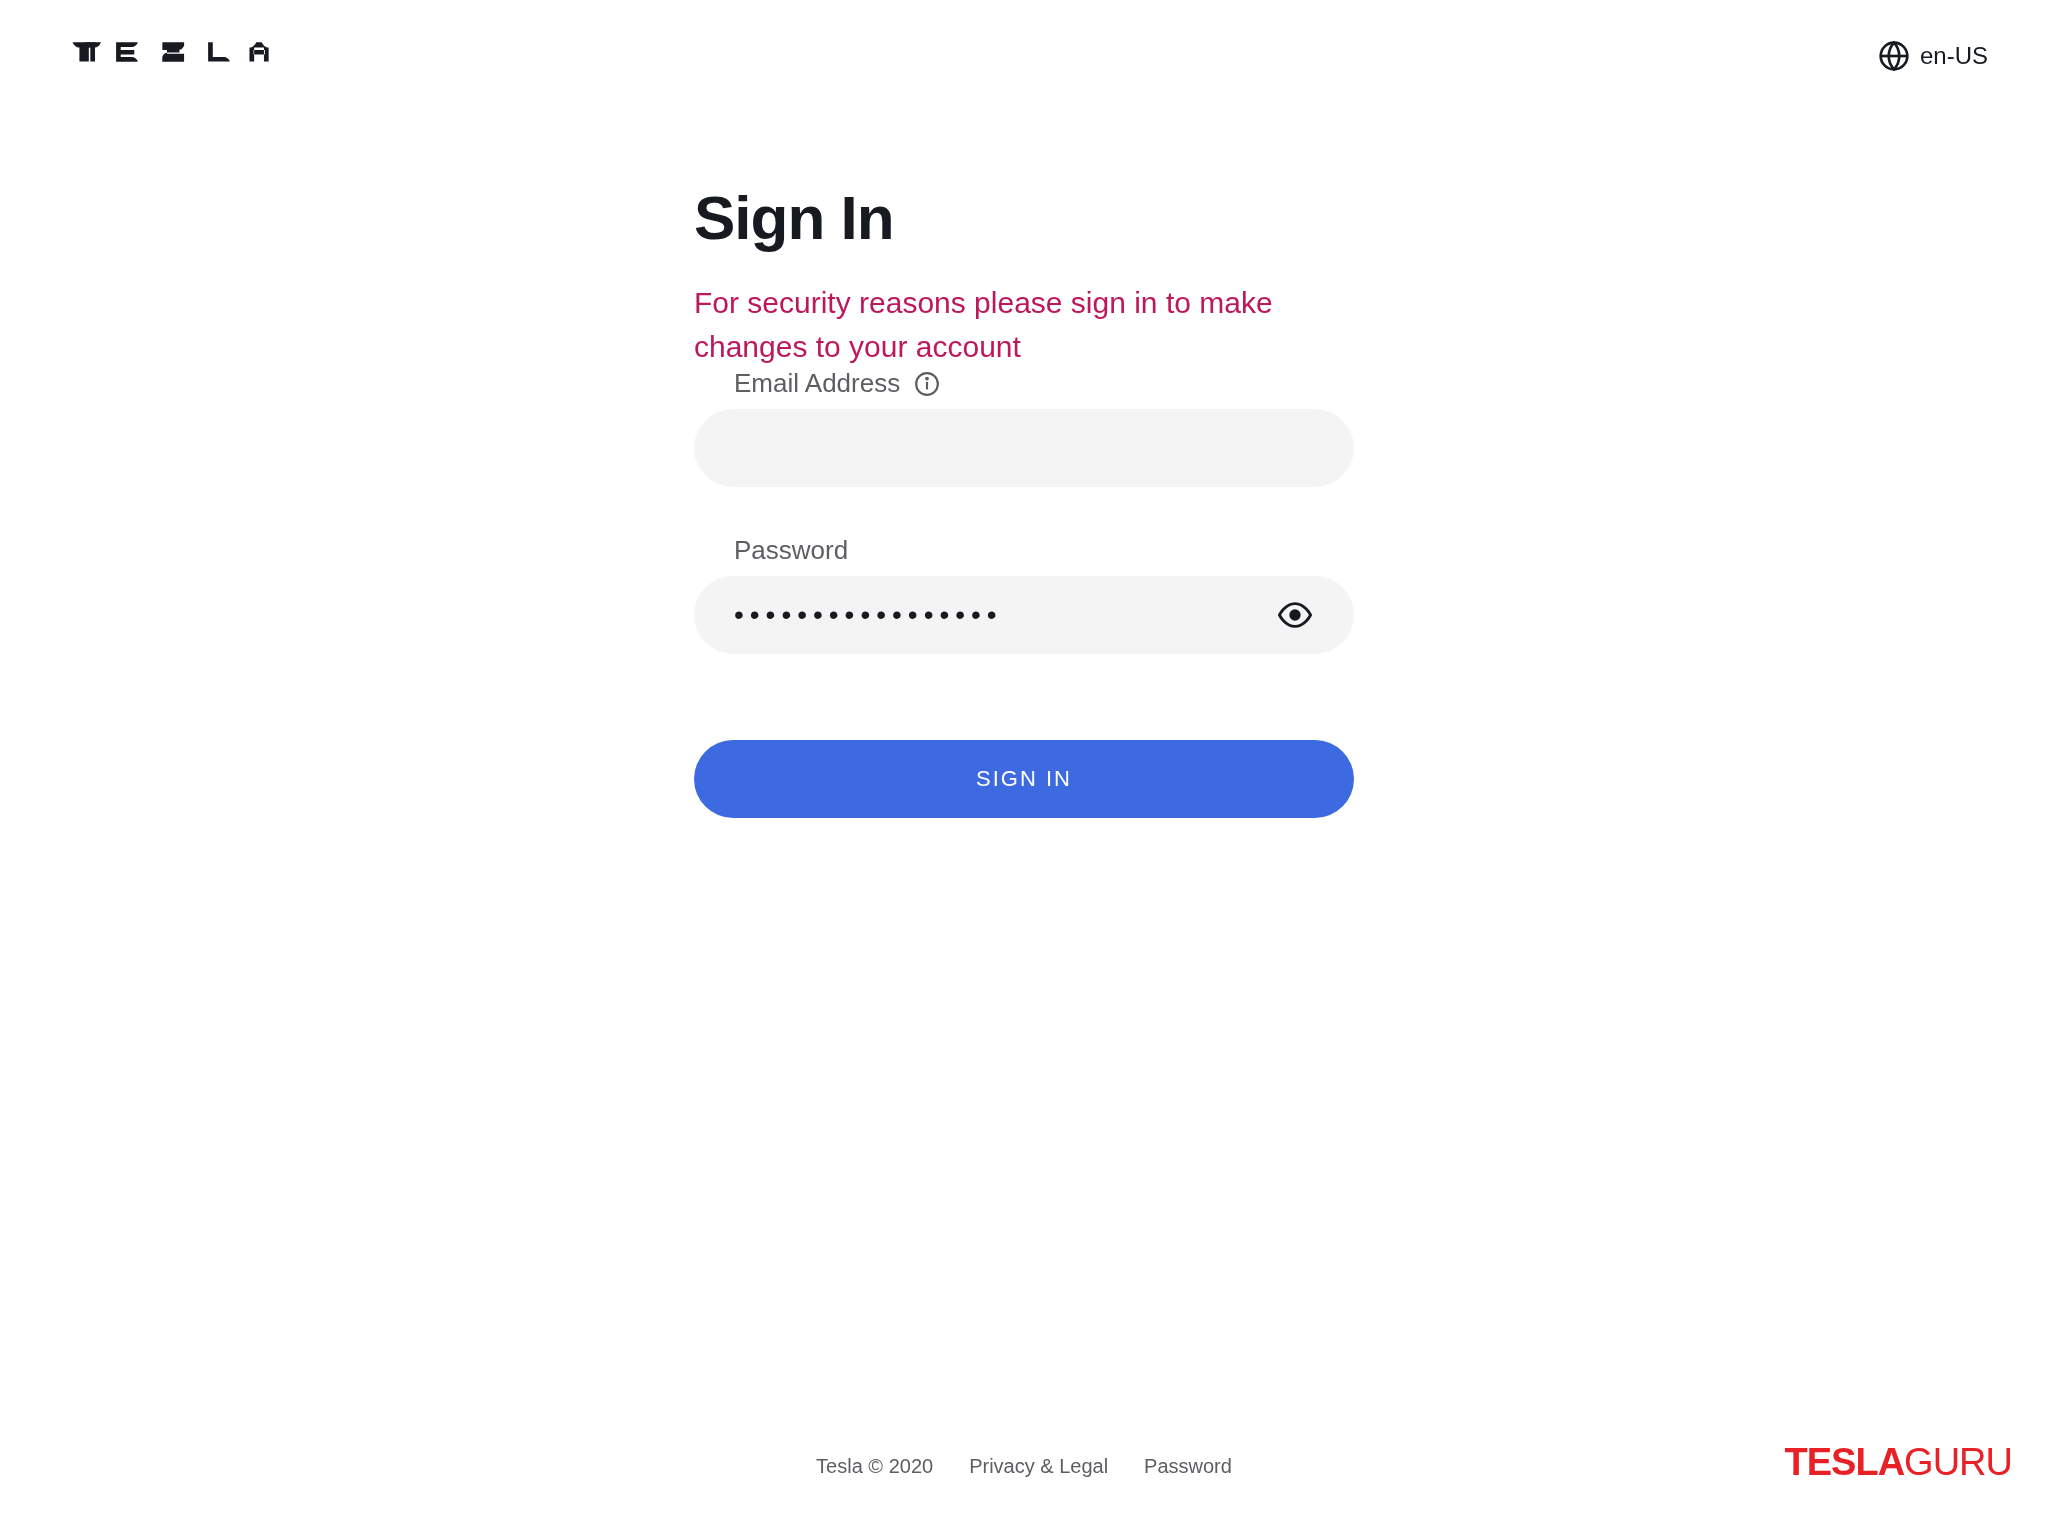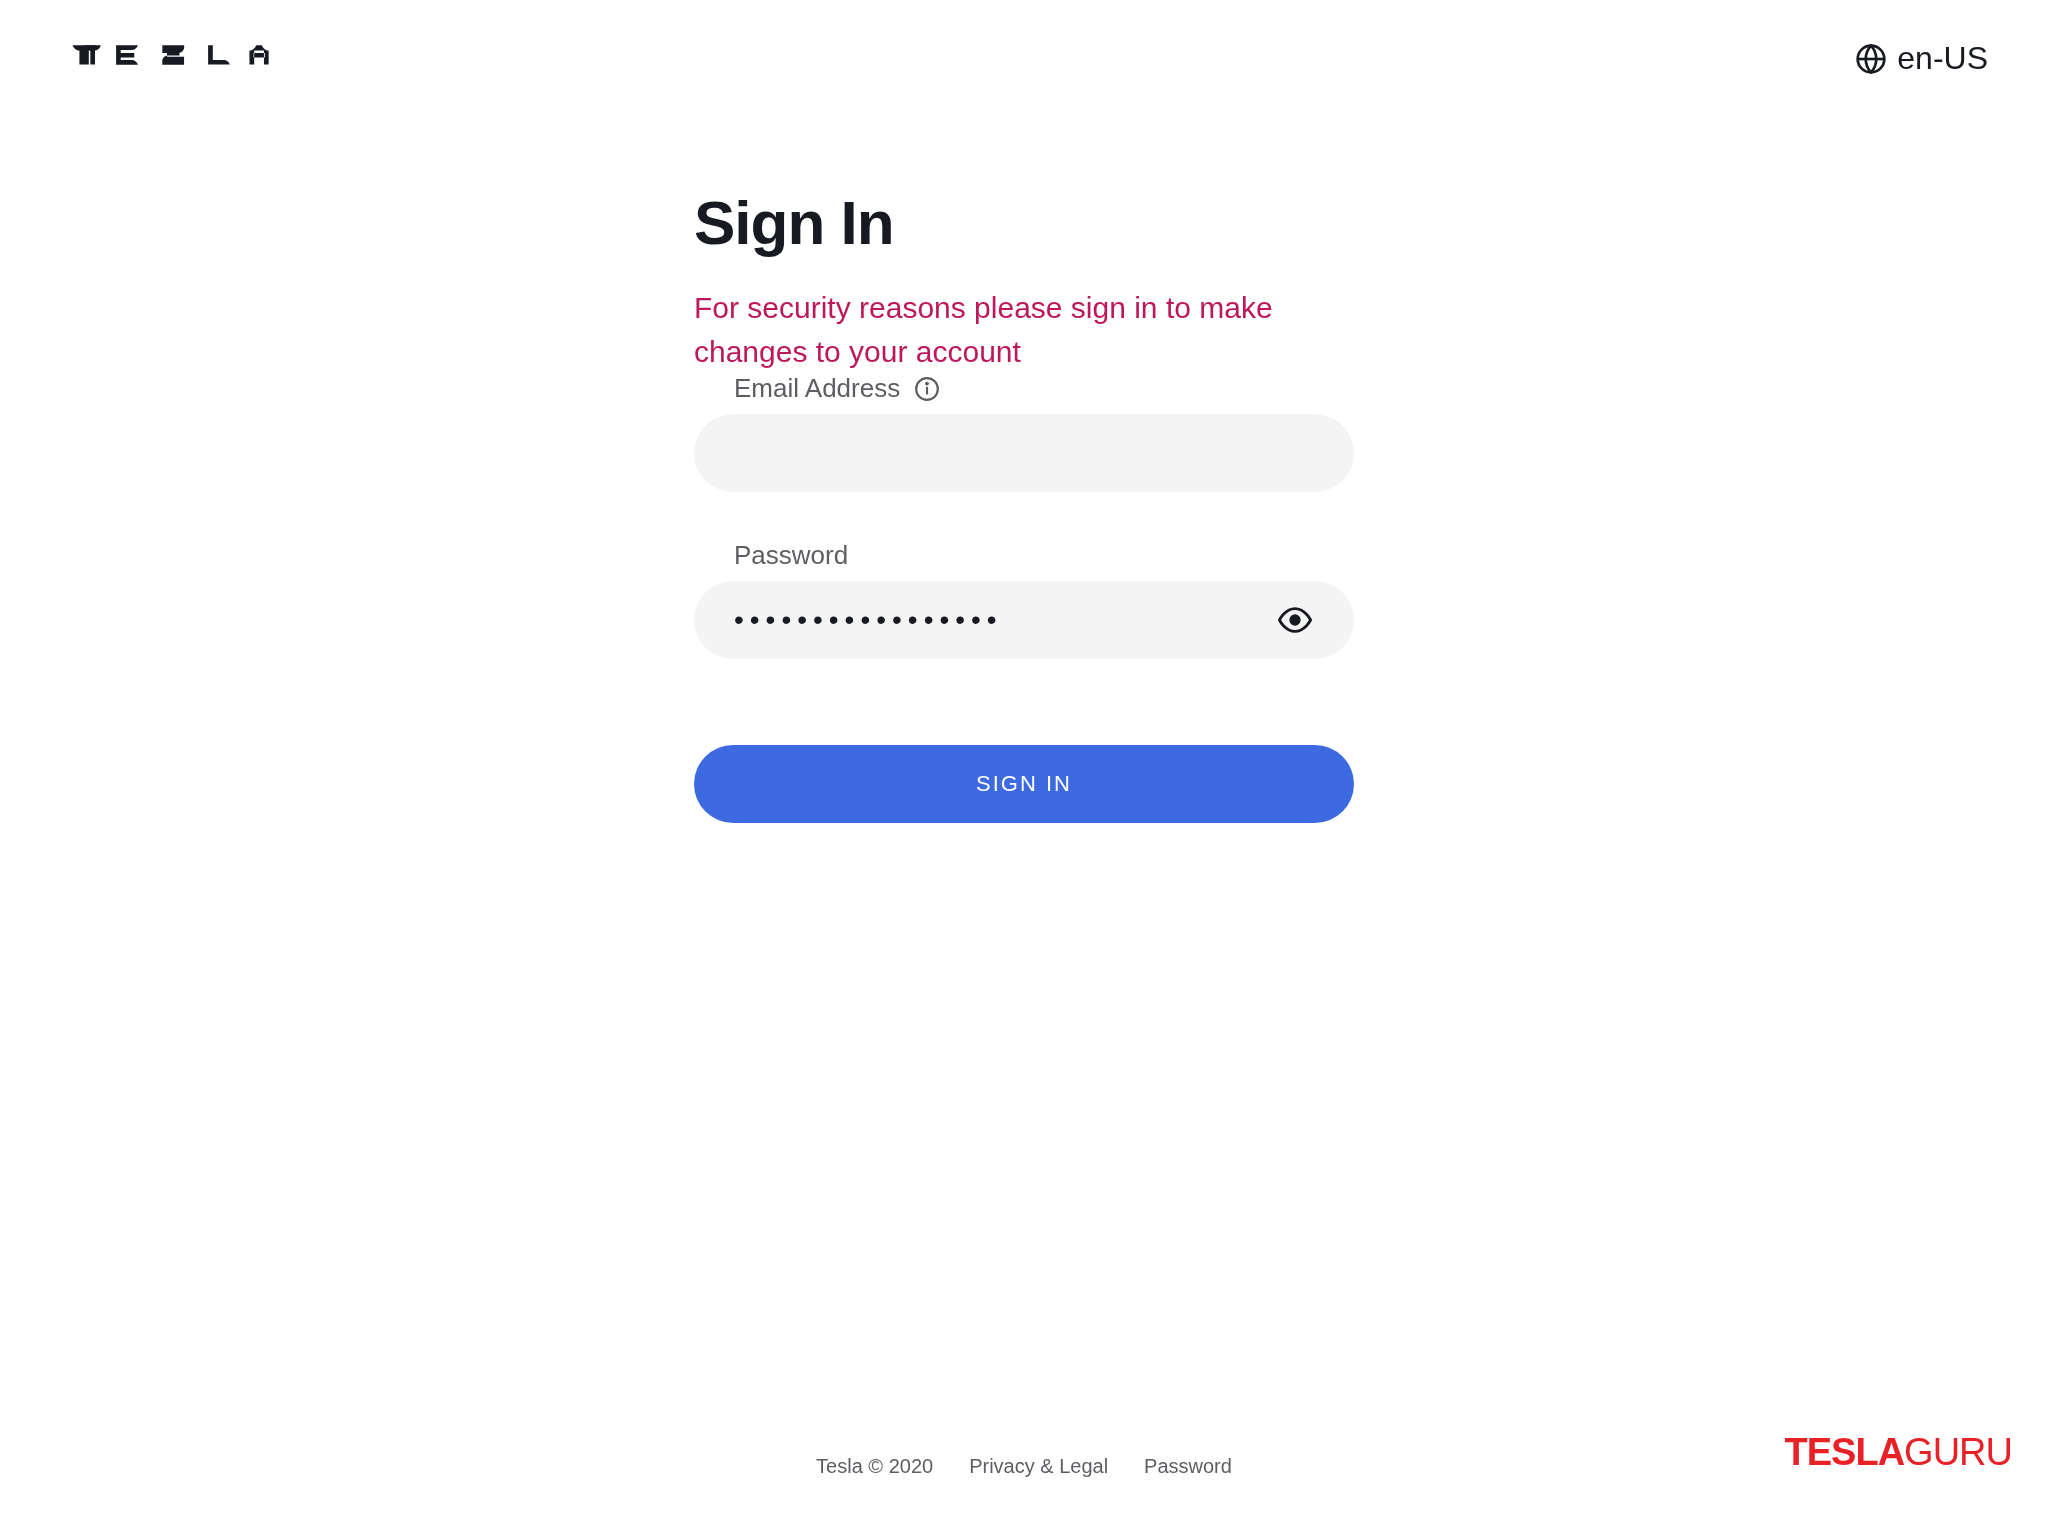"en-US" .locale { font-size: 32px -> 24px }
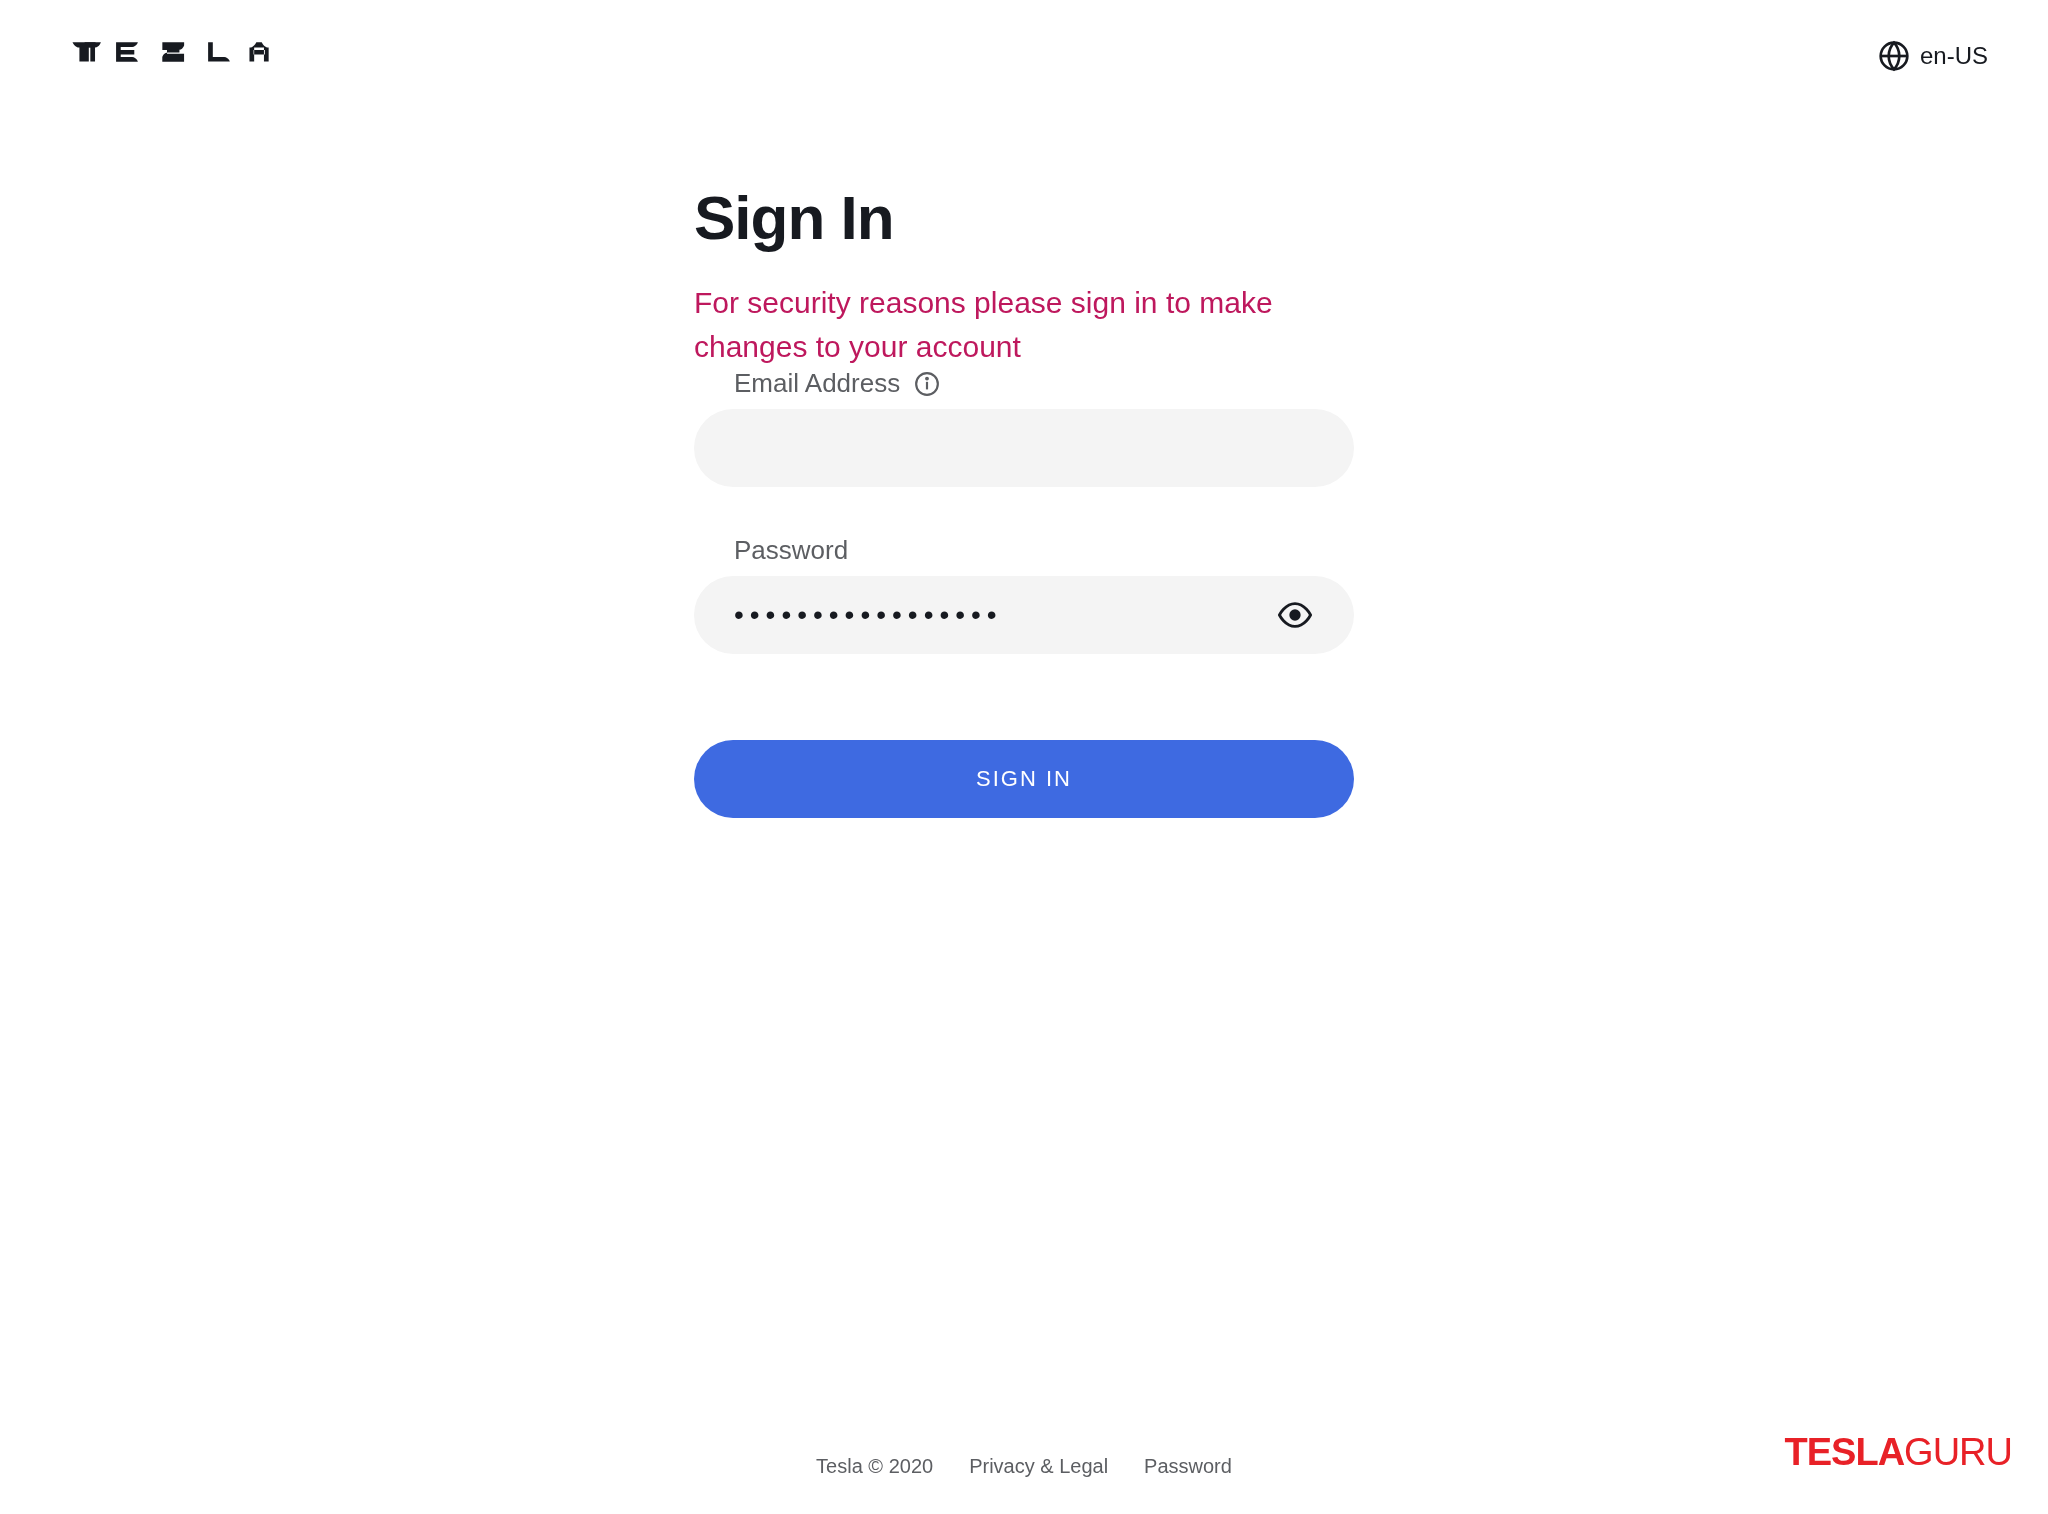"TESLAGURU" .watermark { bottom: 40px -> 30px }
